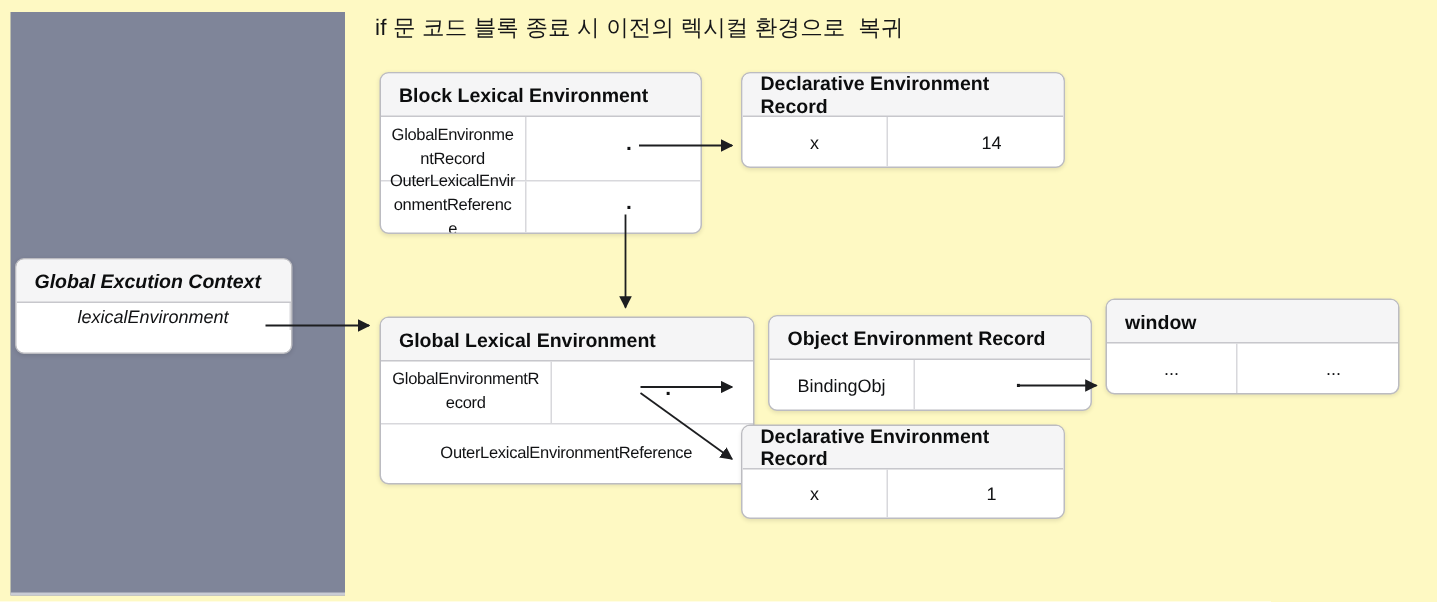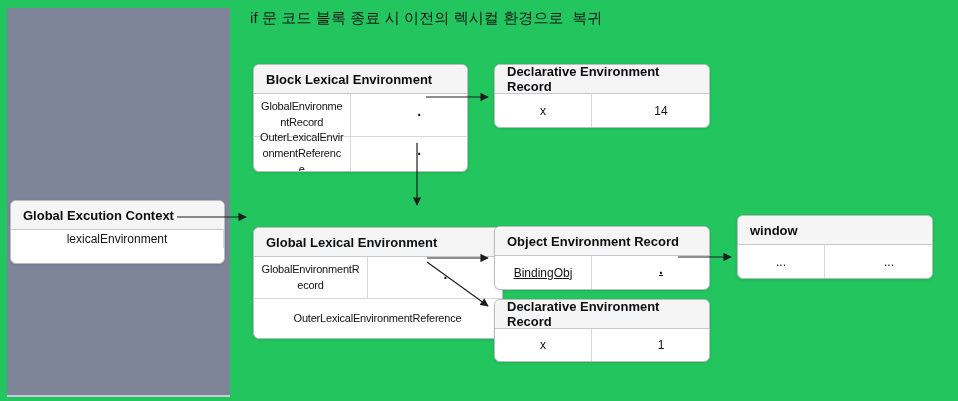"if 문 코드 블록 종료" .canvas { background: #22c55e -> #fef9c3 }
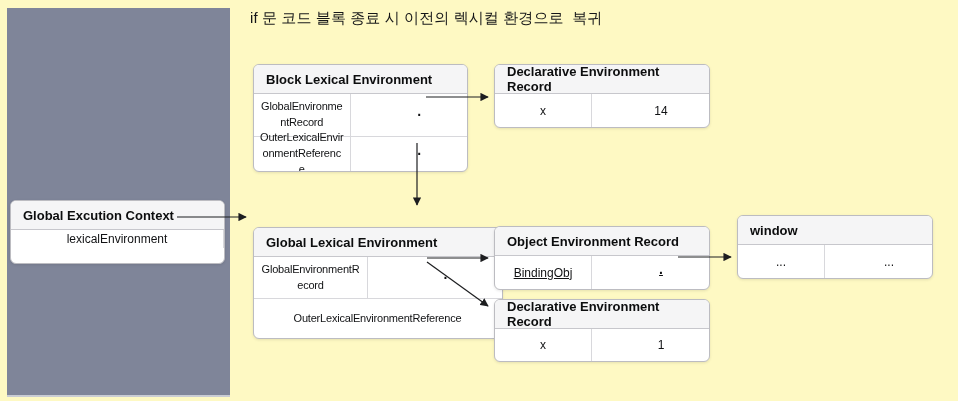"Block Lexical Environment" .tbl { margin-top: 16px -> none }
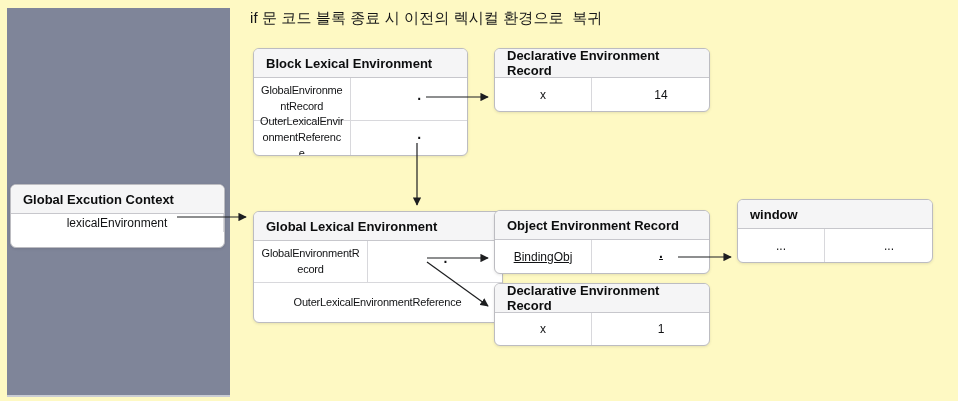"Global Excution Context" #tbl-gec { font-style: none -> italic; top: 184px -> 172px; width: 215px -> 185px }
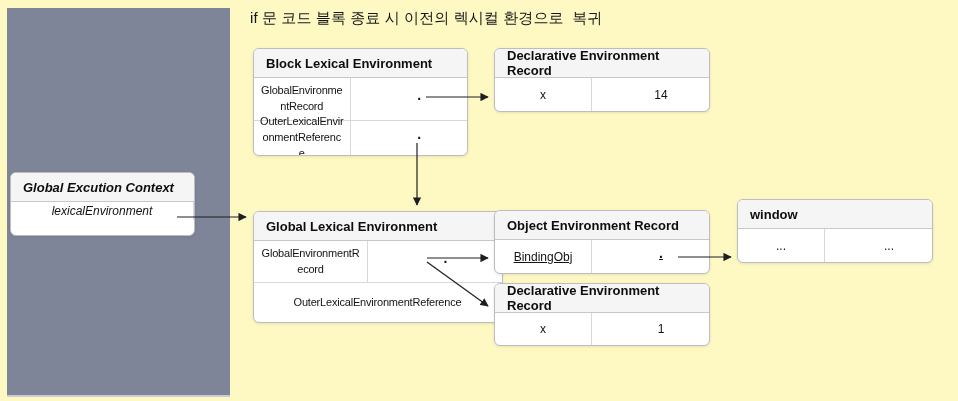"Object Environment Record" #tbl-obj { left: 494px -> 512px }
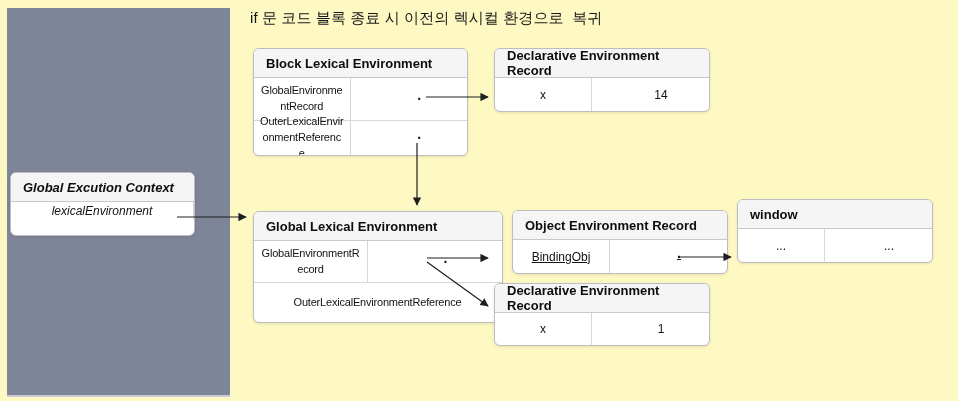"BindingObj" #tbl-obj .tbl-row { text-decoration: underline -> none }
